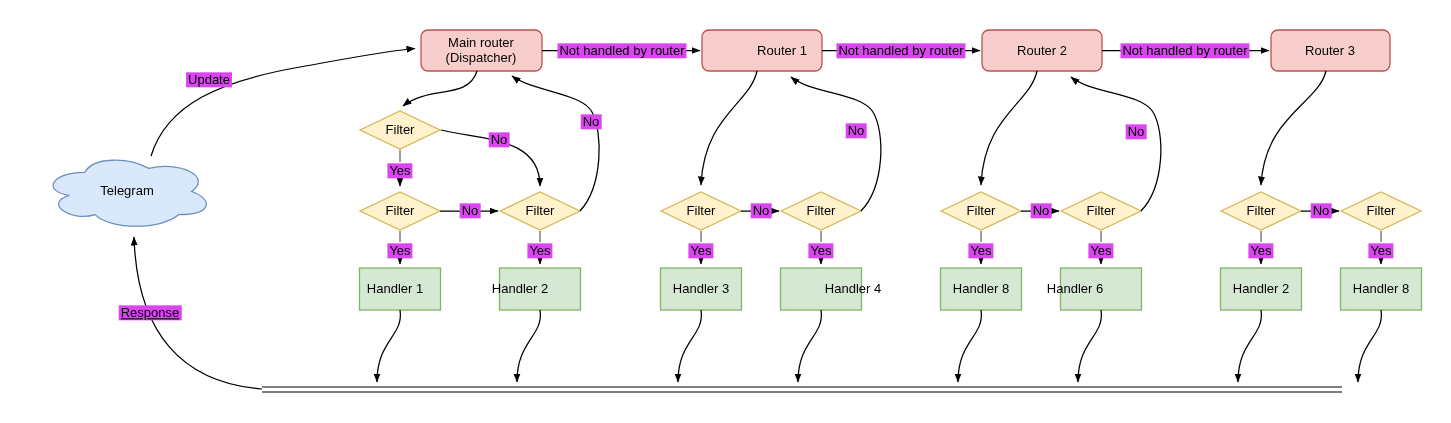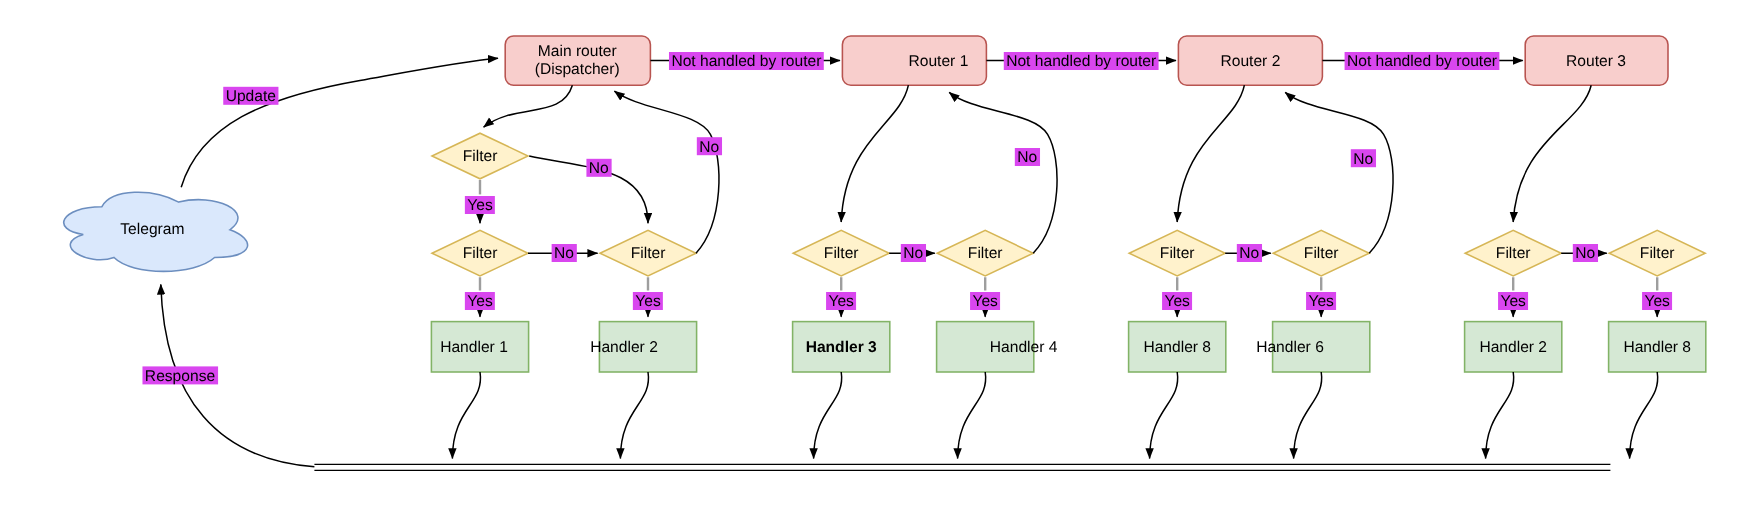"Handler 3" div.lbl { font-weight: bold -> none }
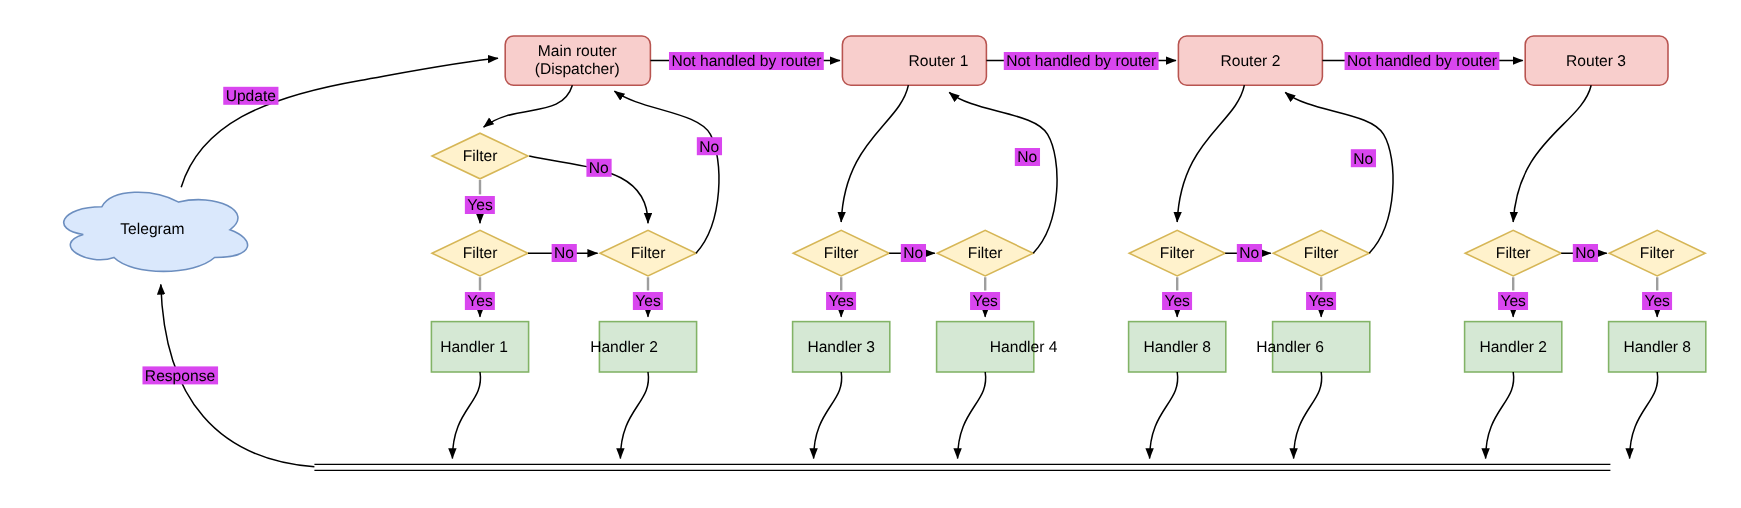"Response" div.lbl { text-decoration: none -> underline }
